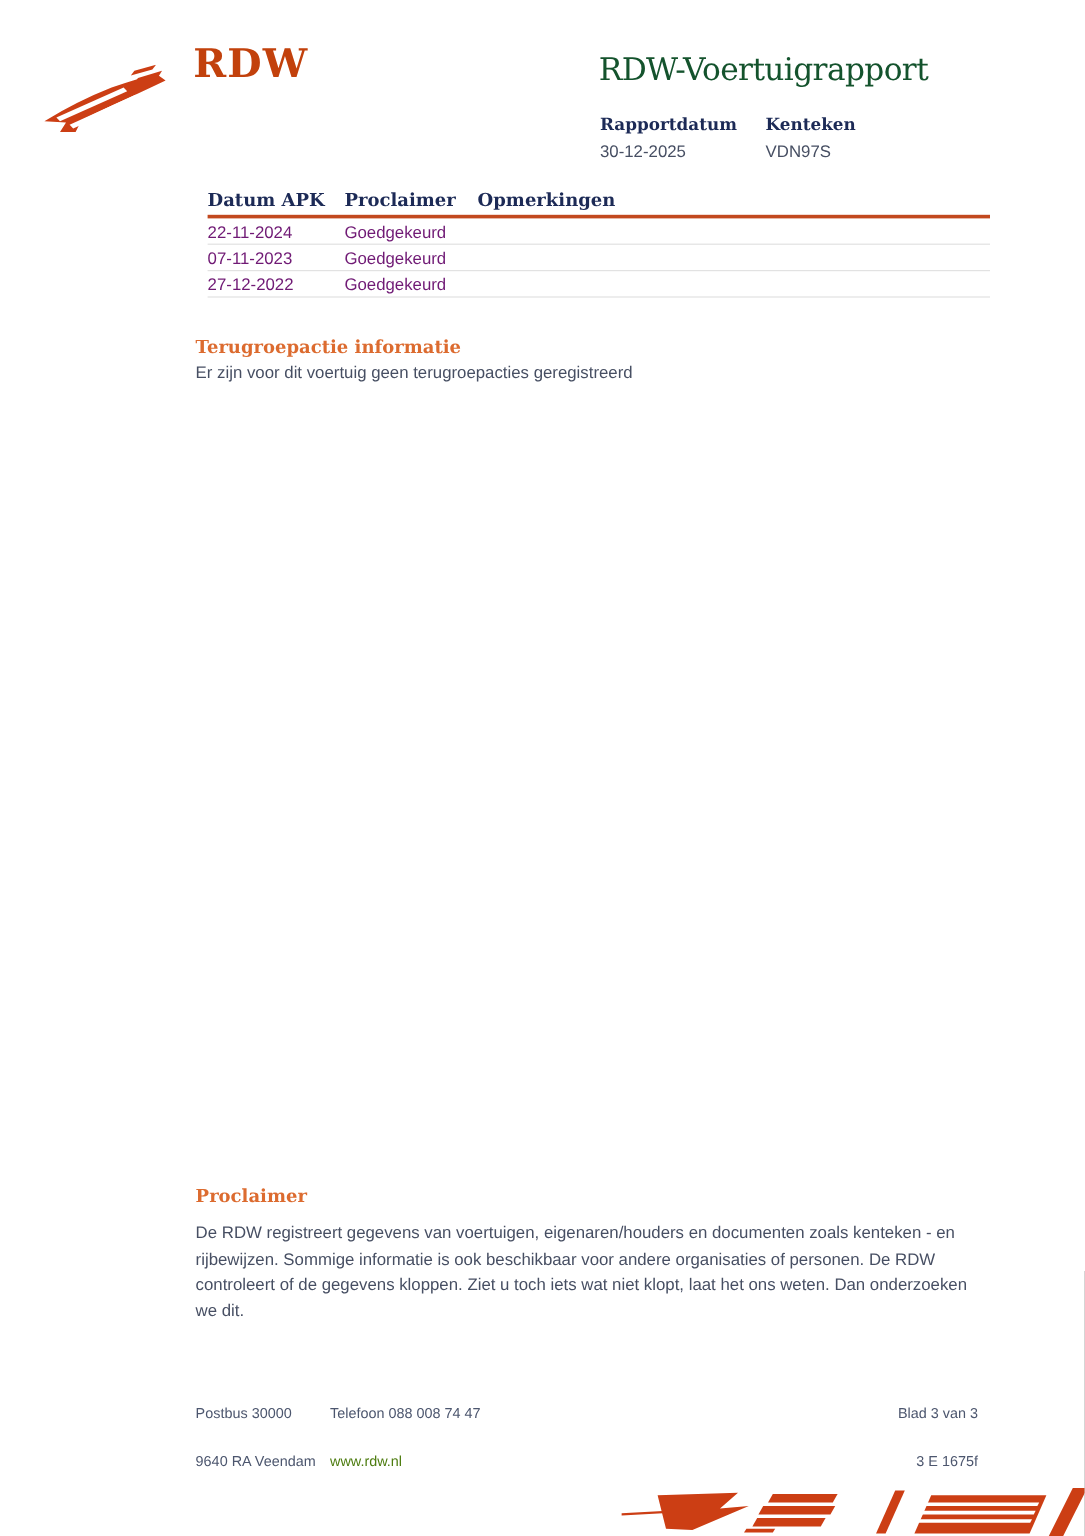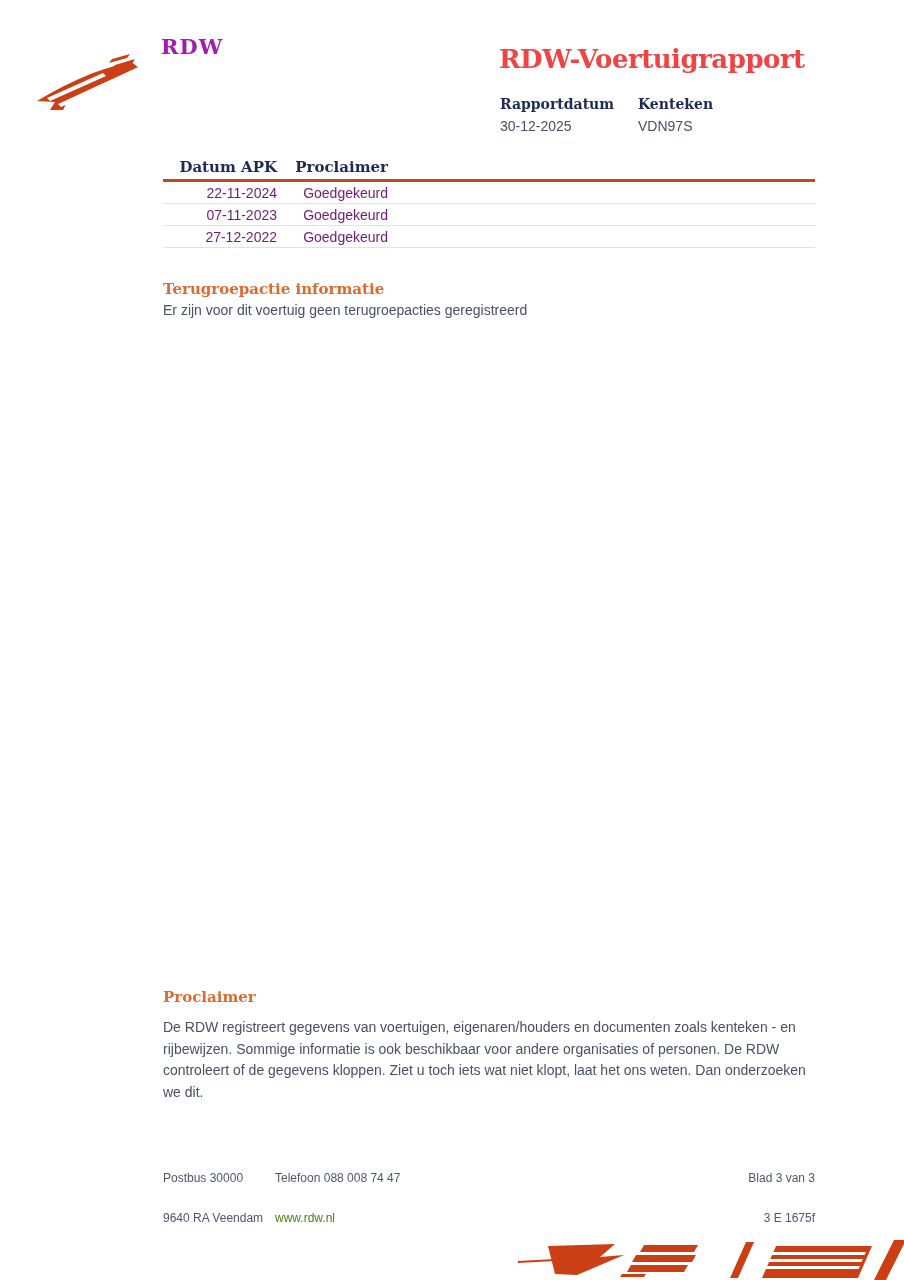"RDW" .wordmark { color: #a21caf -> #c2410c; font-size: 21px -> 33px }
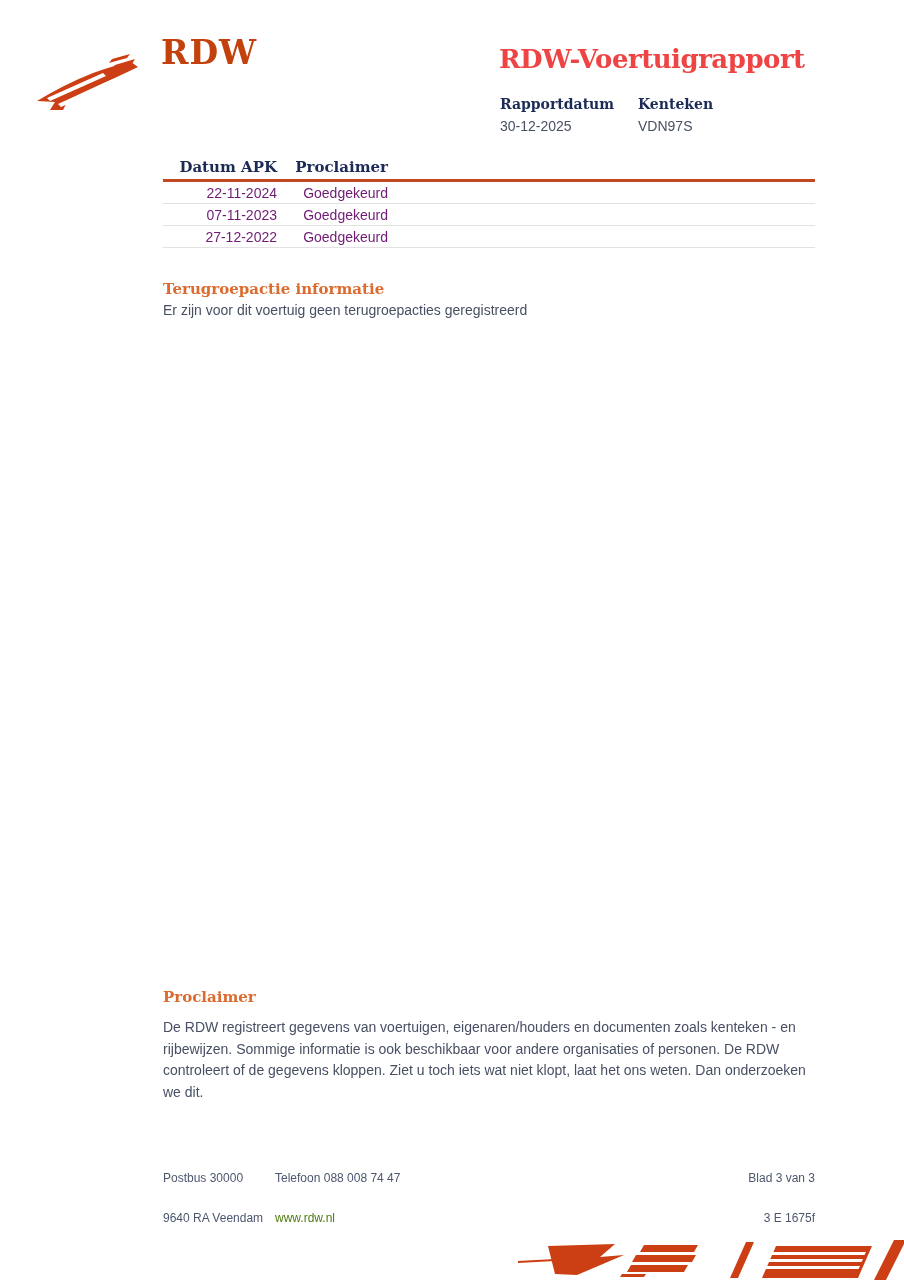"RDW-Voertuigrapport" .report-title { color: #ef4444 -> #14532d; font-weight: 700 -> 400 }
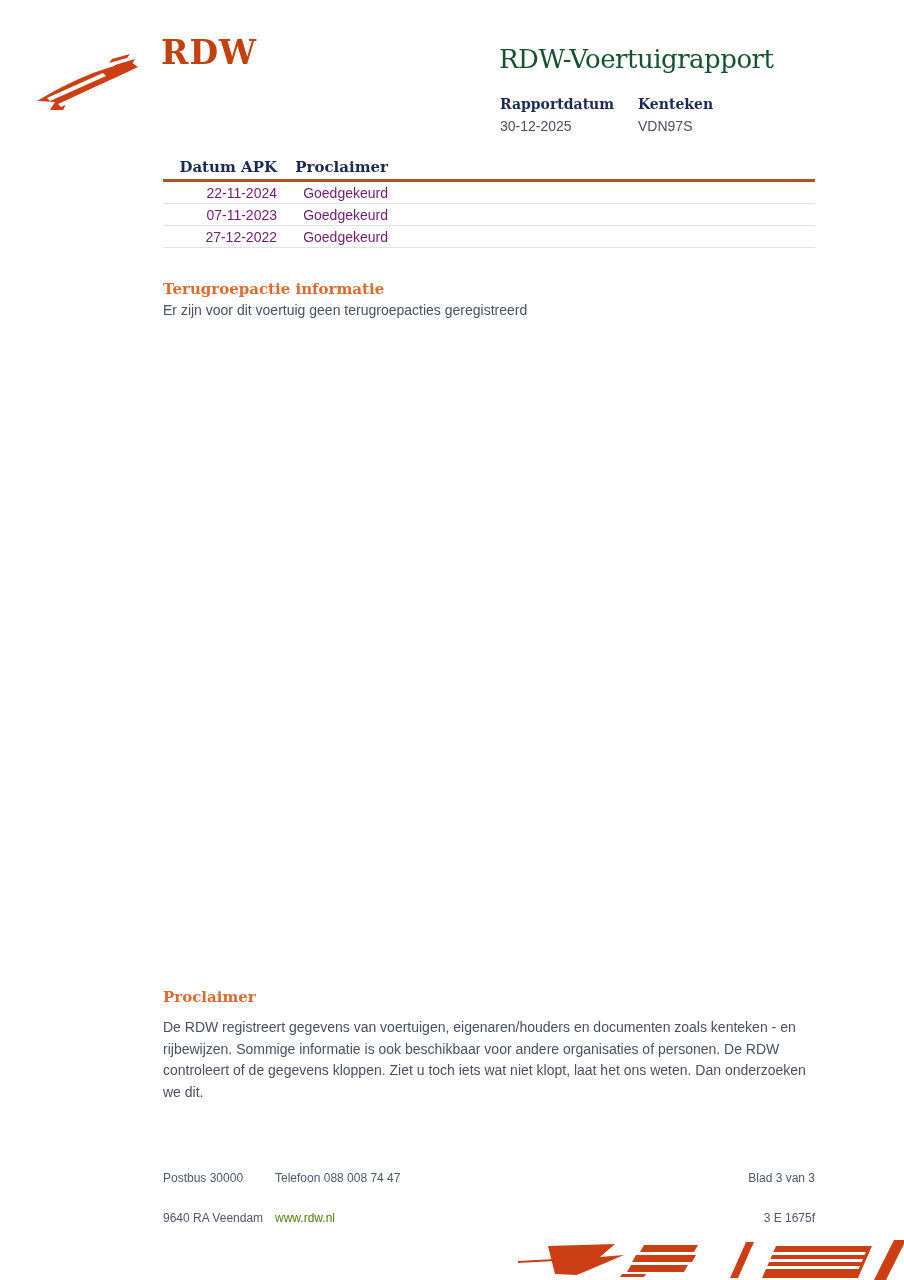"Datum APK" .apk-table { left: 163px -> 173px; text-align: right -> none }
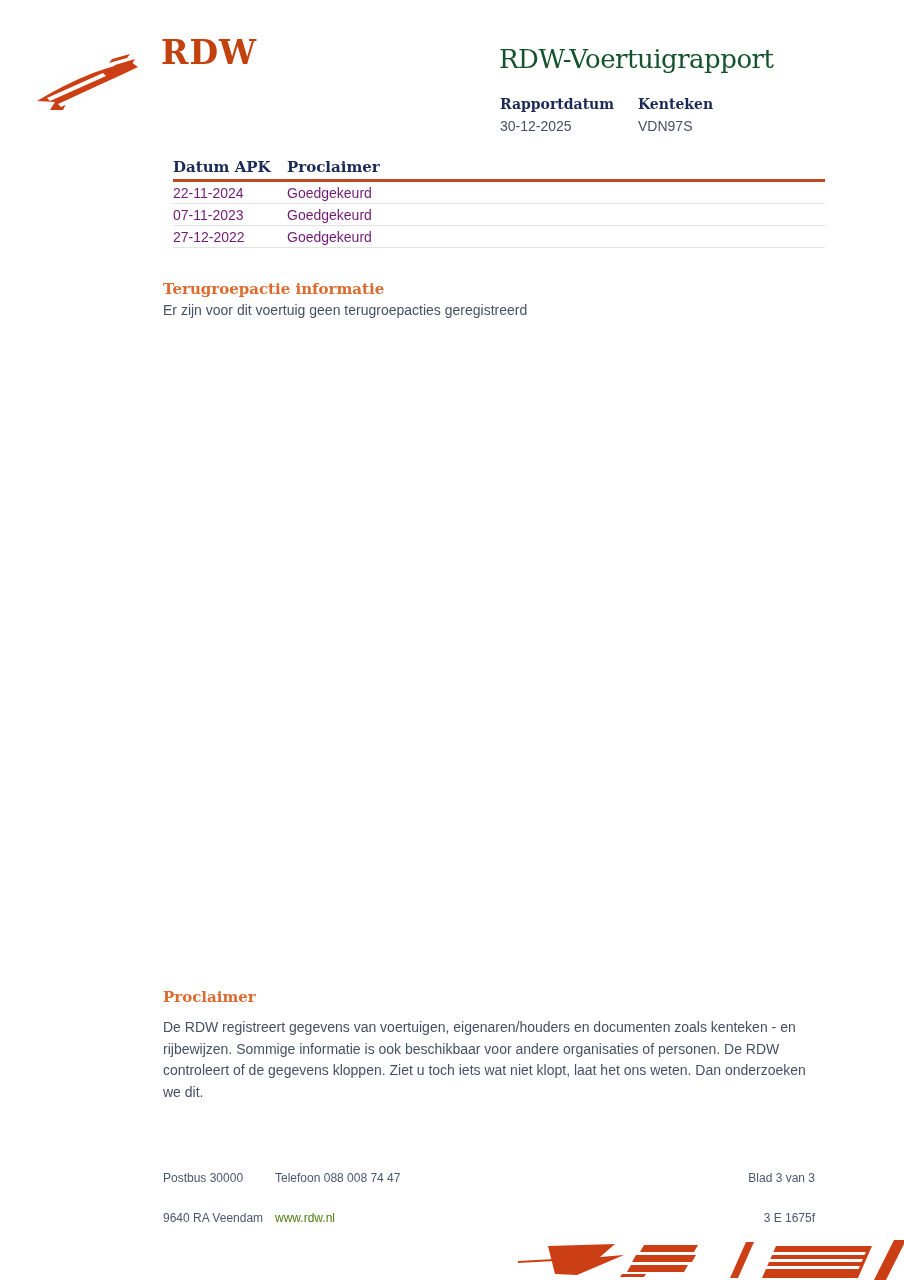"Opmerkingen" div.cell-3 { html: none -> <div>Opmerkingen</div> }
